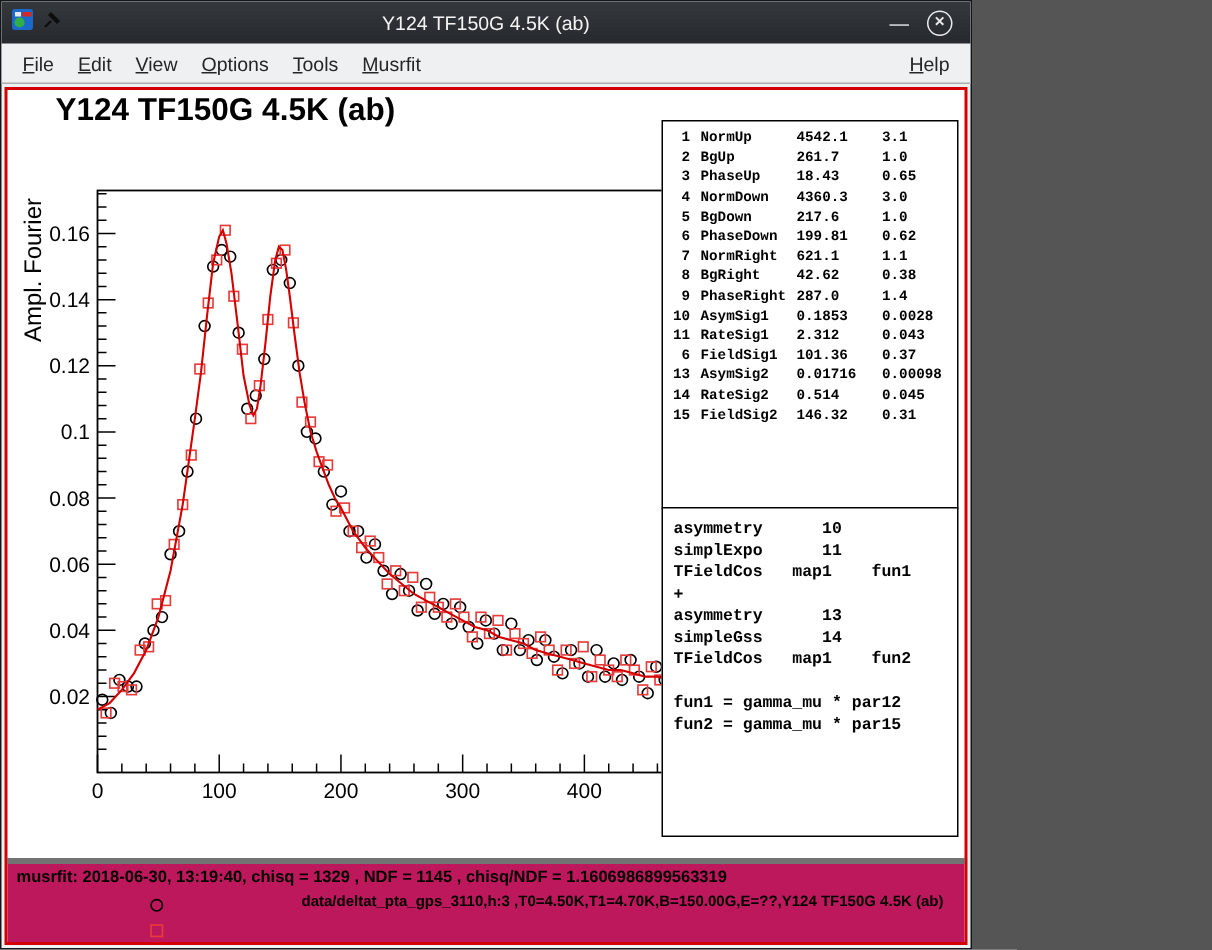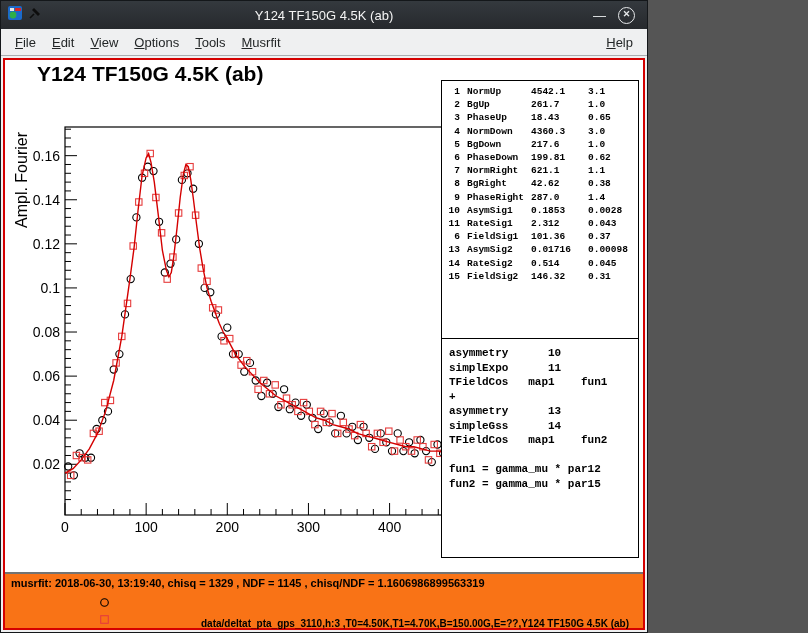"musrfit: 2018-06-30, 13:19:40, chisq =" .pad-bottom { background: #f97316 -> #be185d; border-top: 2px solid #737373 -> 4px solid #737373 }
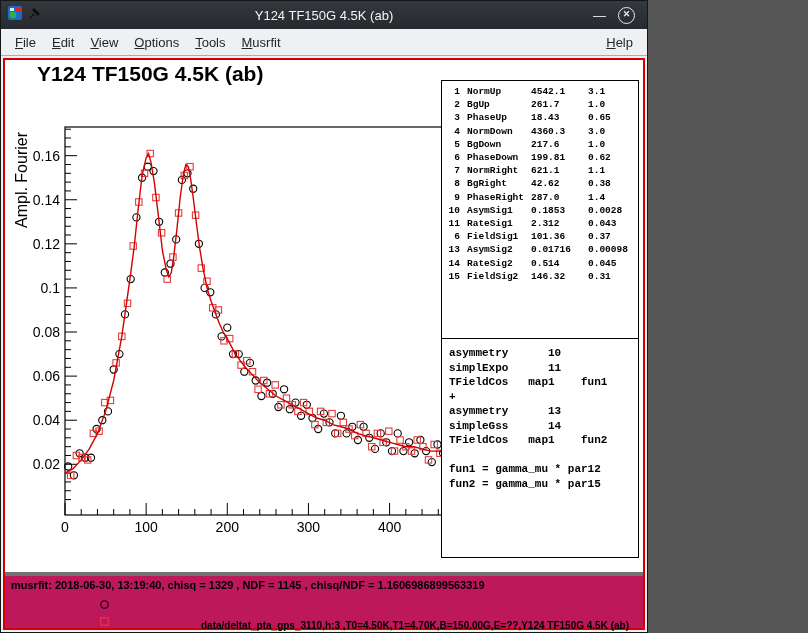"data/deltat_pta_gps_3110,h:3" .legend-label { margin-top: 24px -> none }
